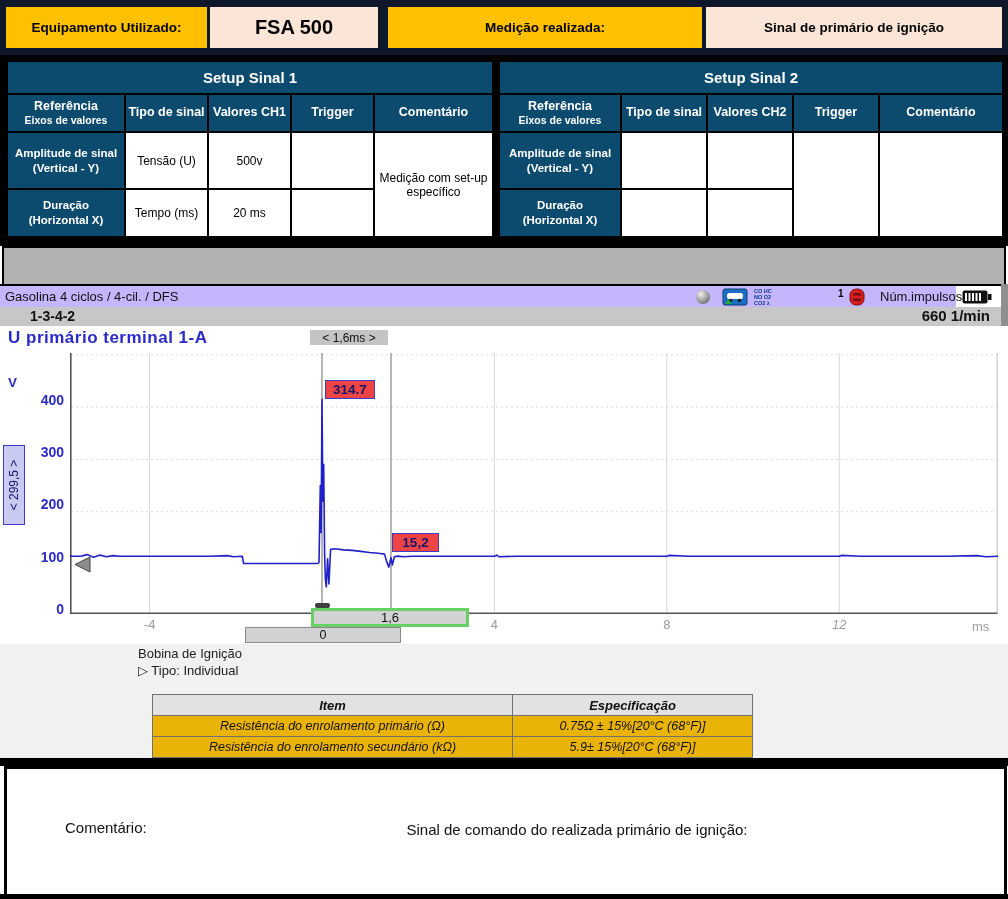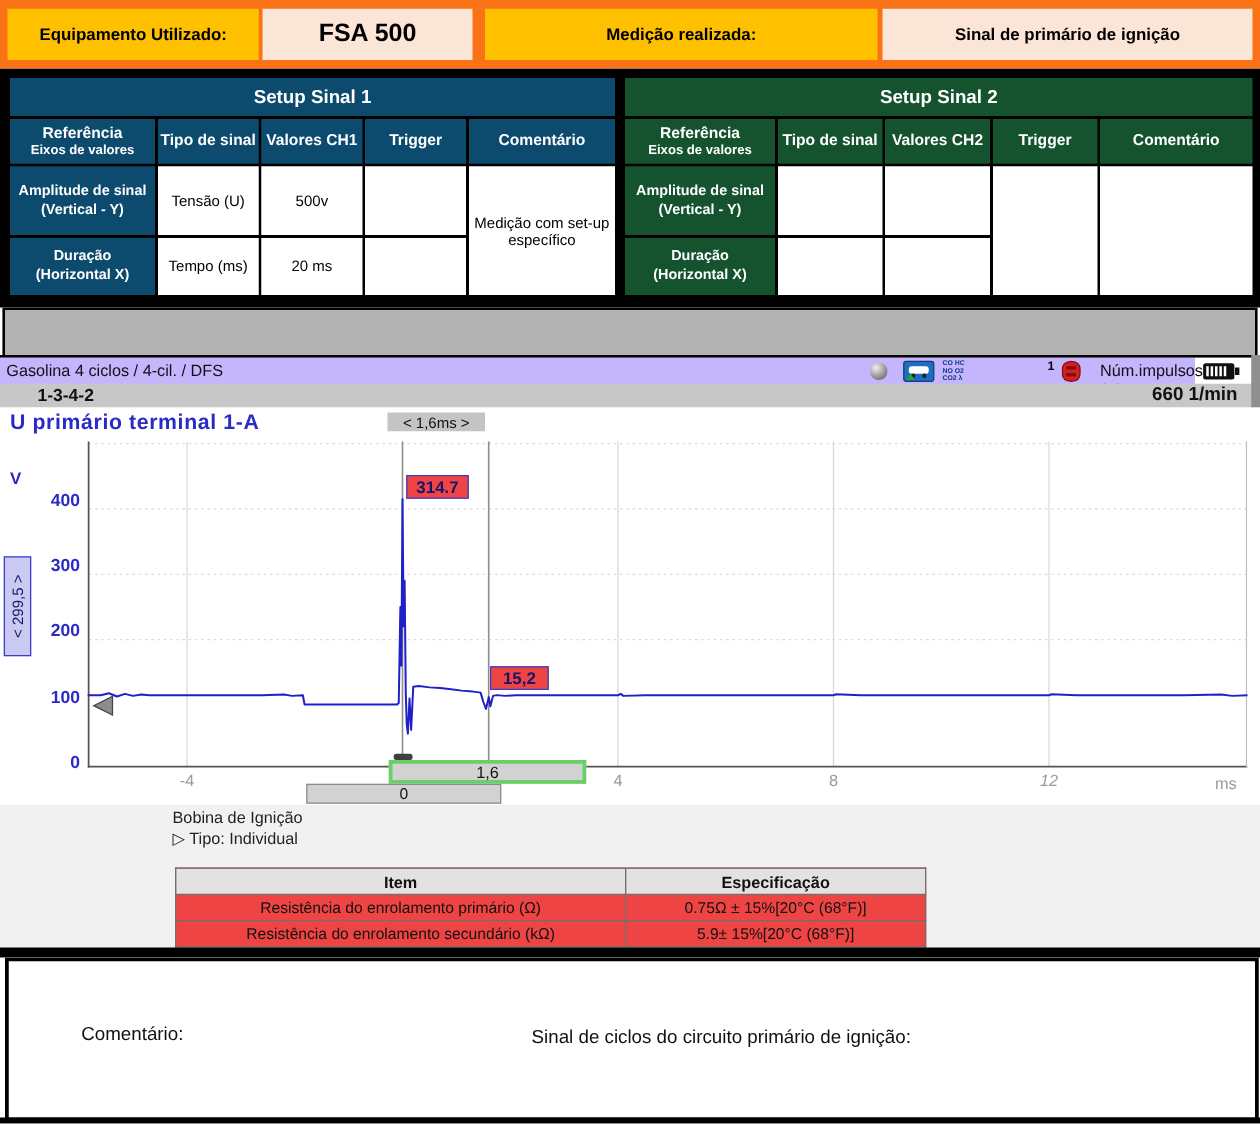"Equipamento Utilizado:" #top-row { background: #f97316 -> #0f172a }
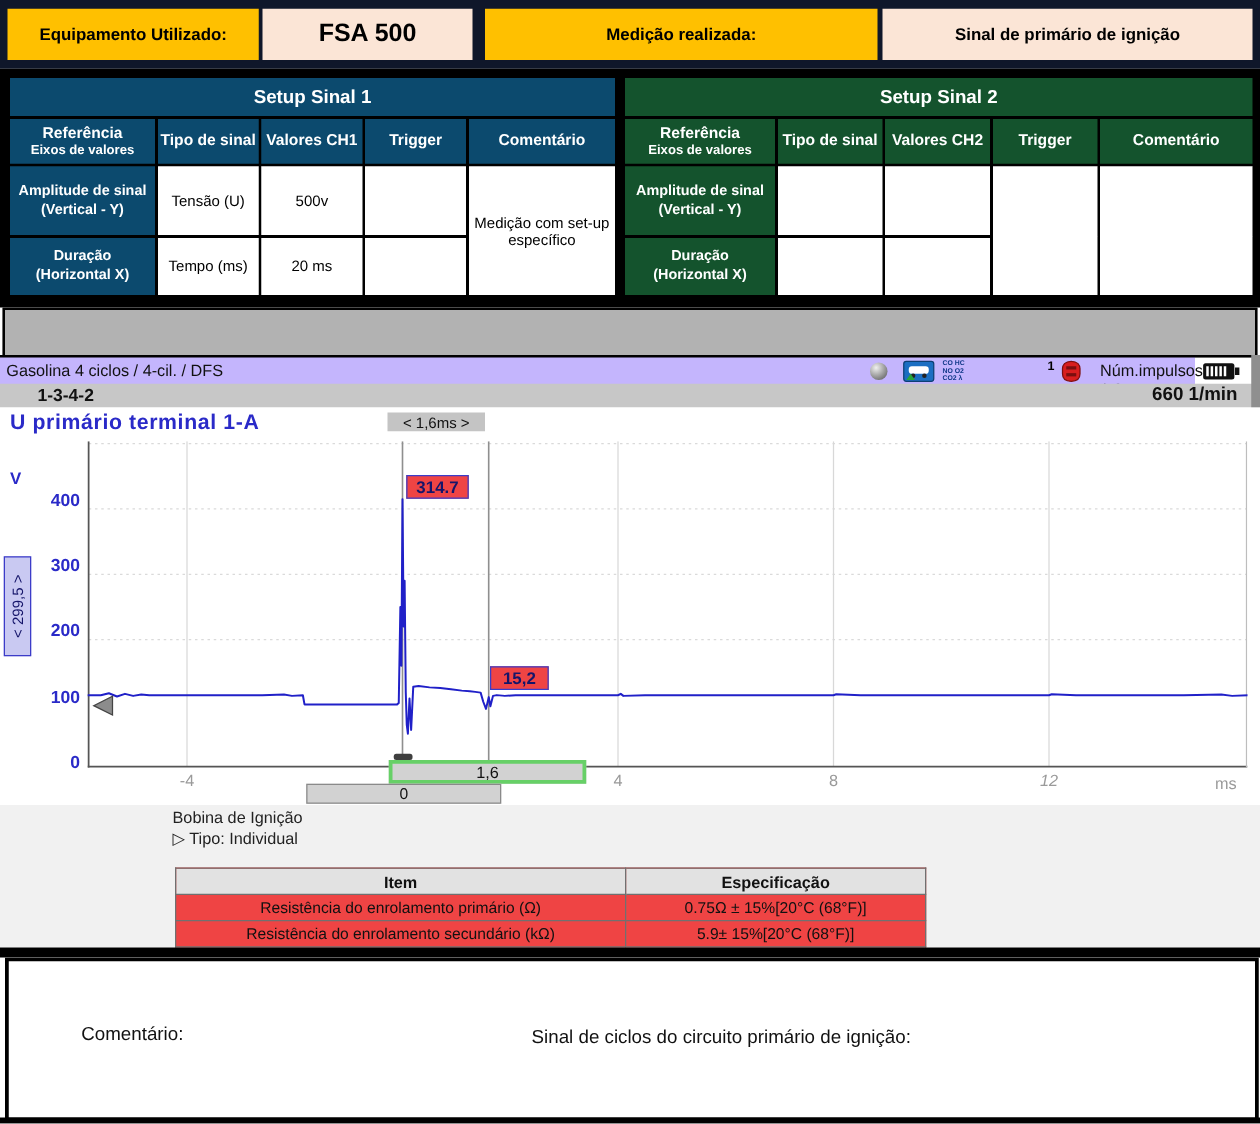"Setup Sinal 2" .bg-green { background: #14532d -> #0c4a6e }
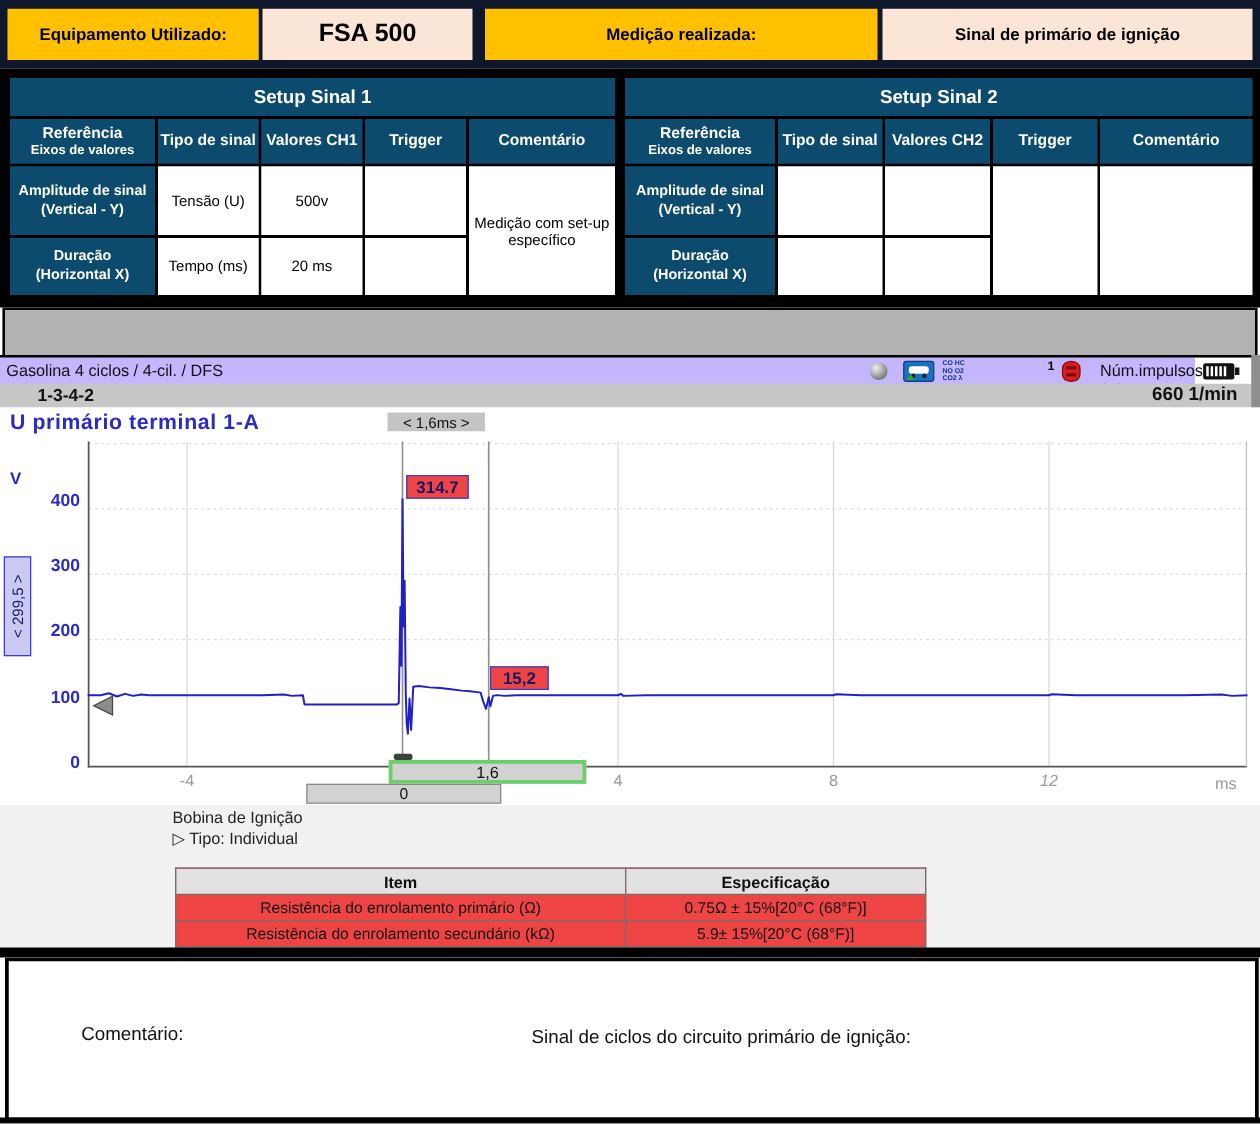"Item" table#spec { background: #ef4444 -> #eab308; font-style: none -> italic; left: 140px -> 152px }
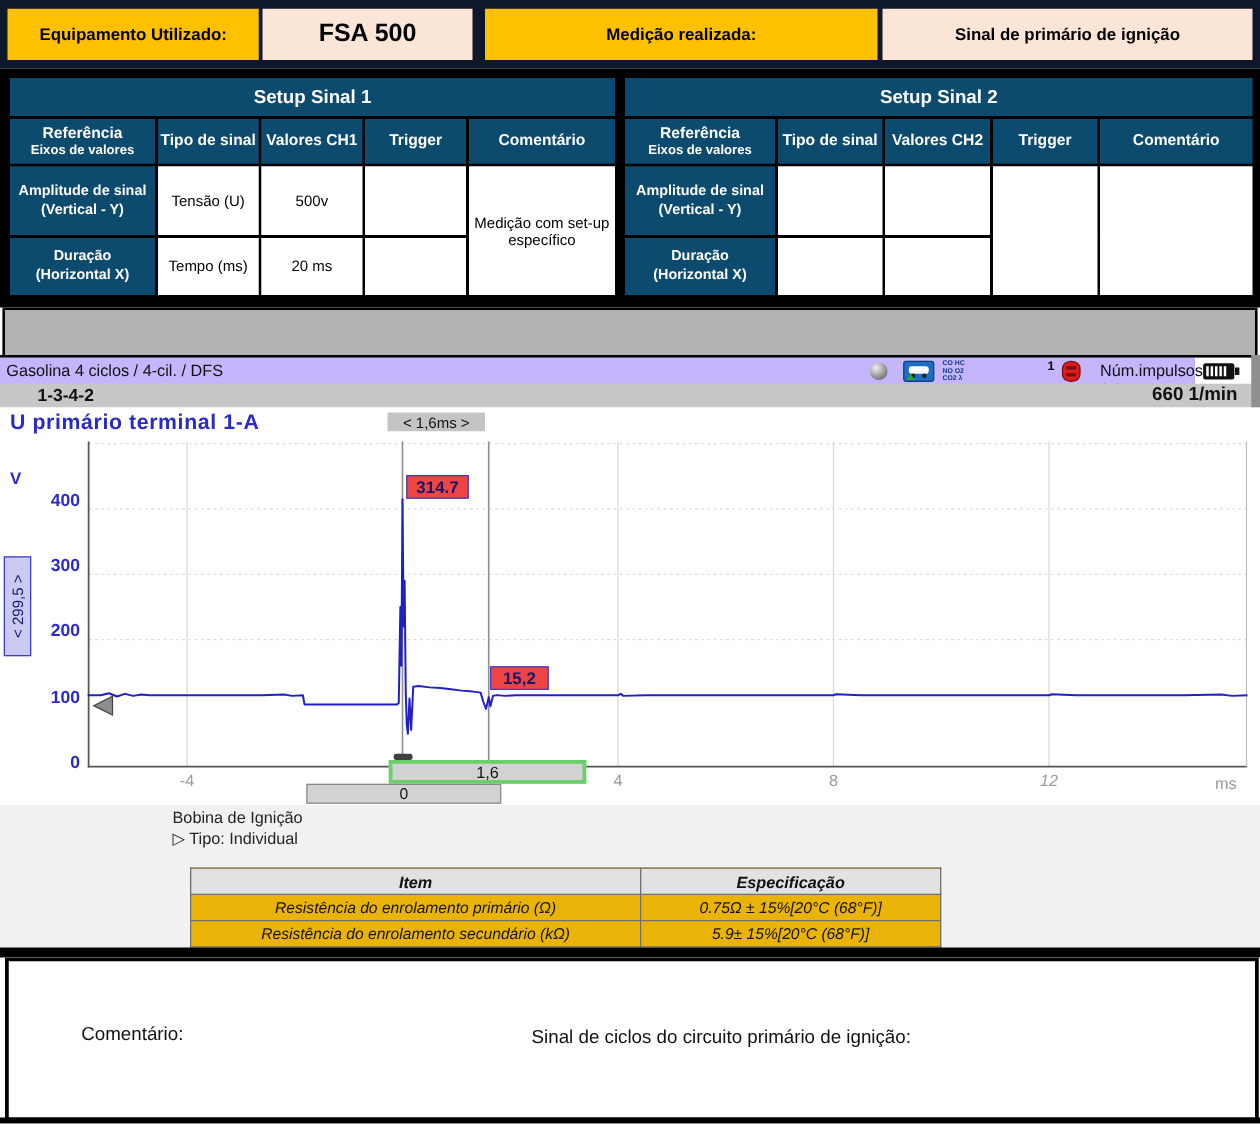"Sinal de ciclos do circuito" div.abs { text: ciclos do circuito -> comando do realizada }
